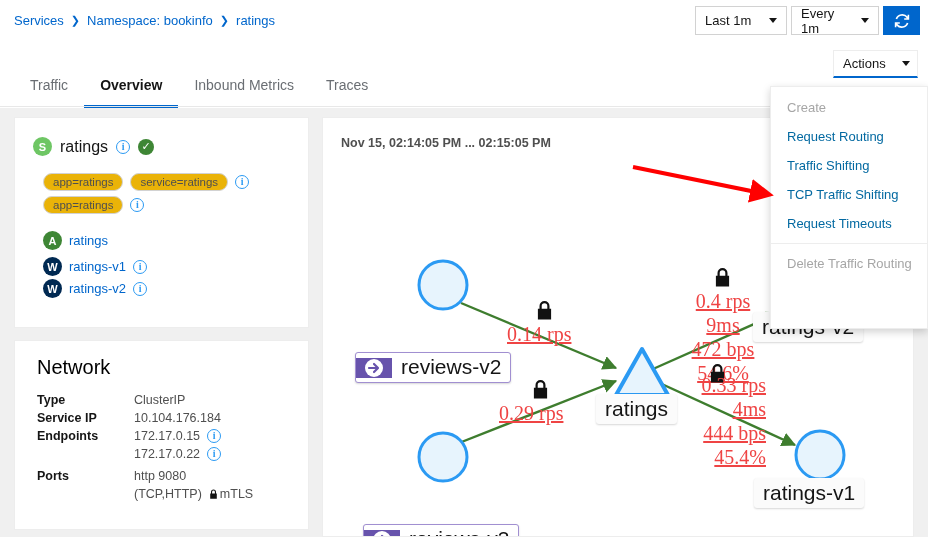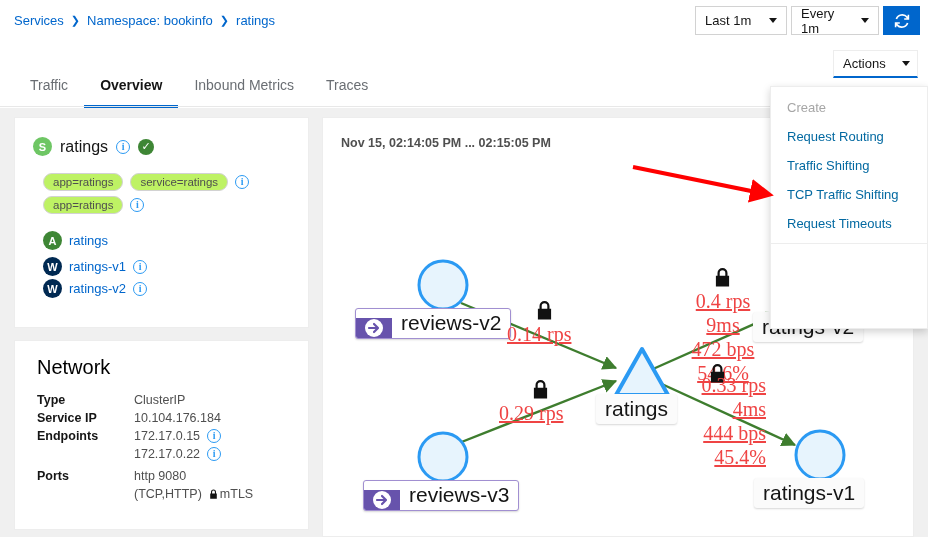"app=ratings" .chip { background: #bef264 -> #eab308 }
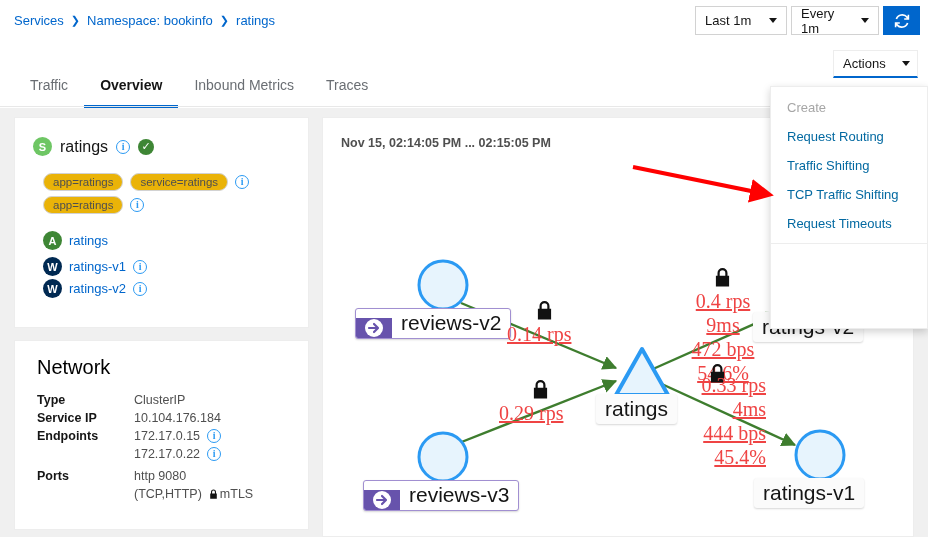"Delete Traffic Routing" div.mi { html: none -> <div>Delete Traffic Routing</div> }
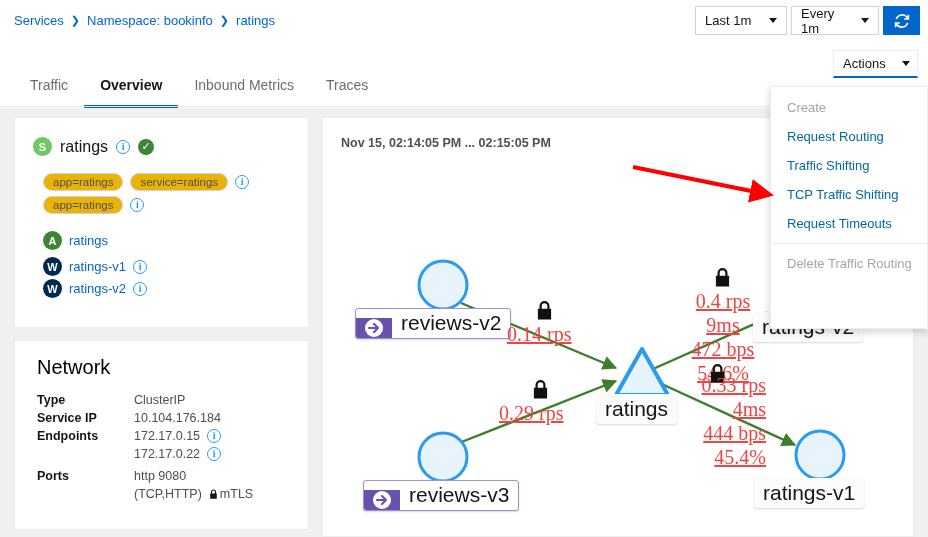"reviews-v2" .node-label.badged { align-items: flex-end -> center; margin-top: none -> 44px }
